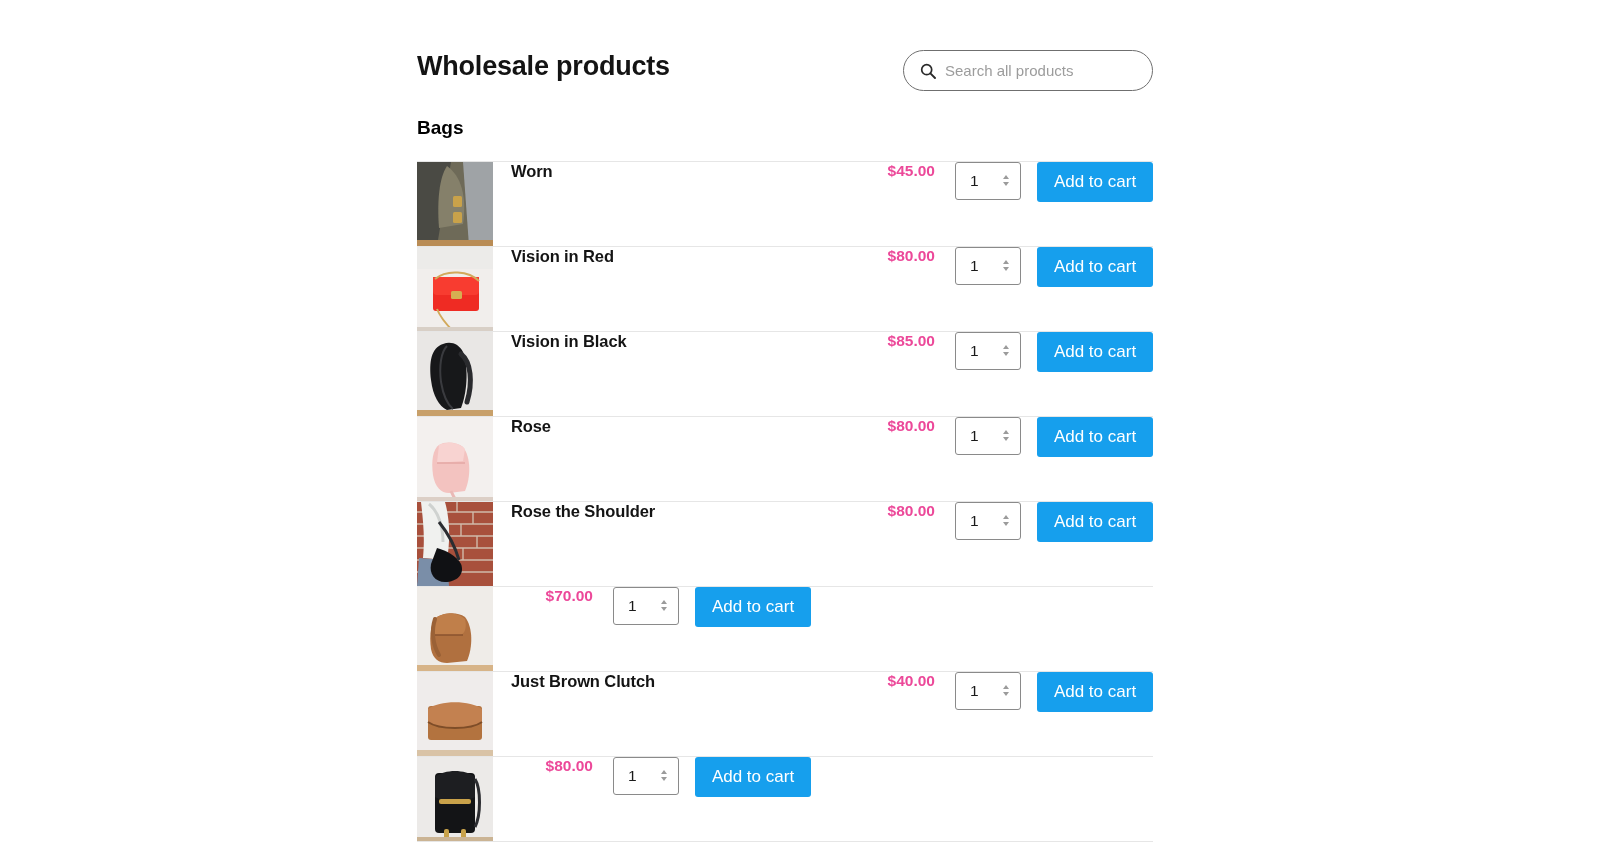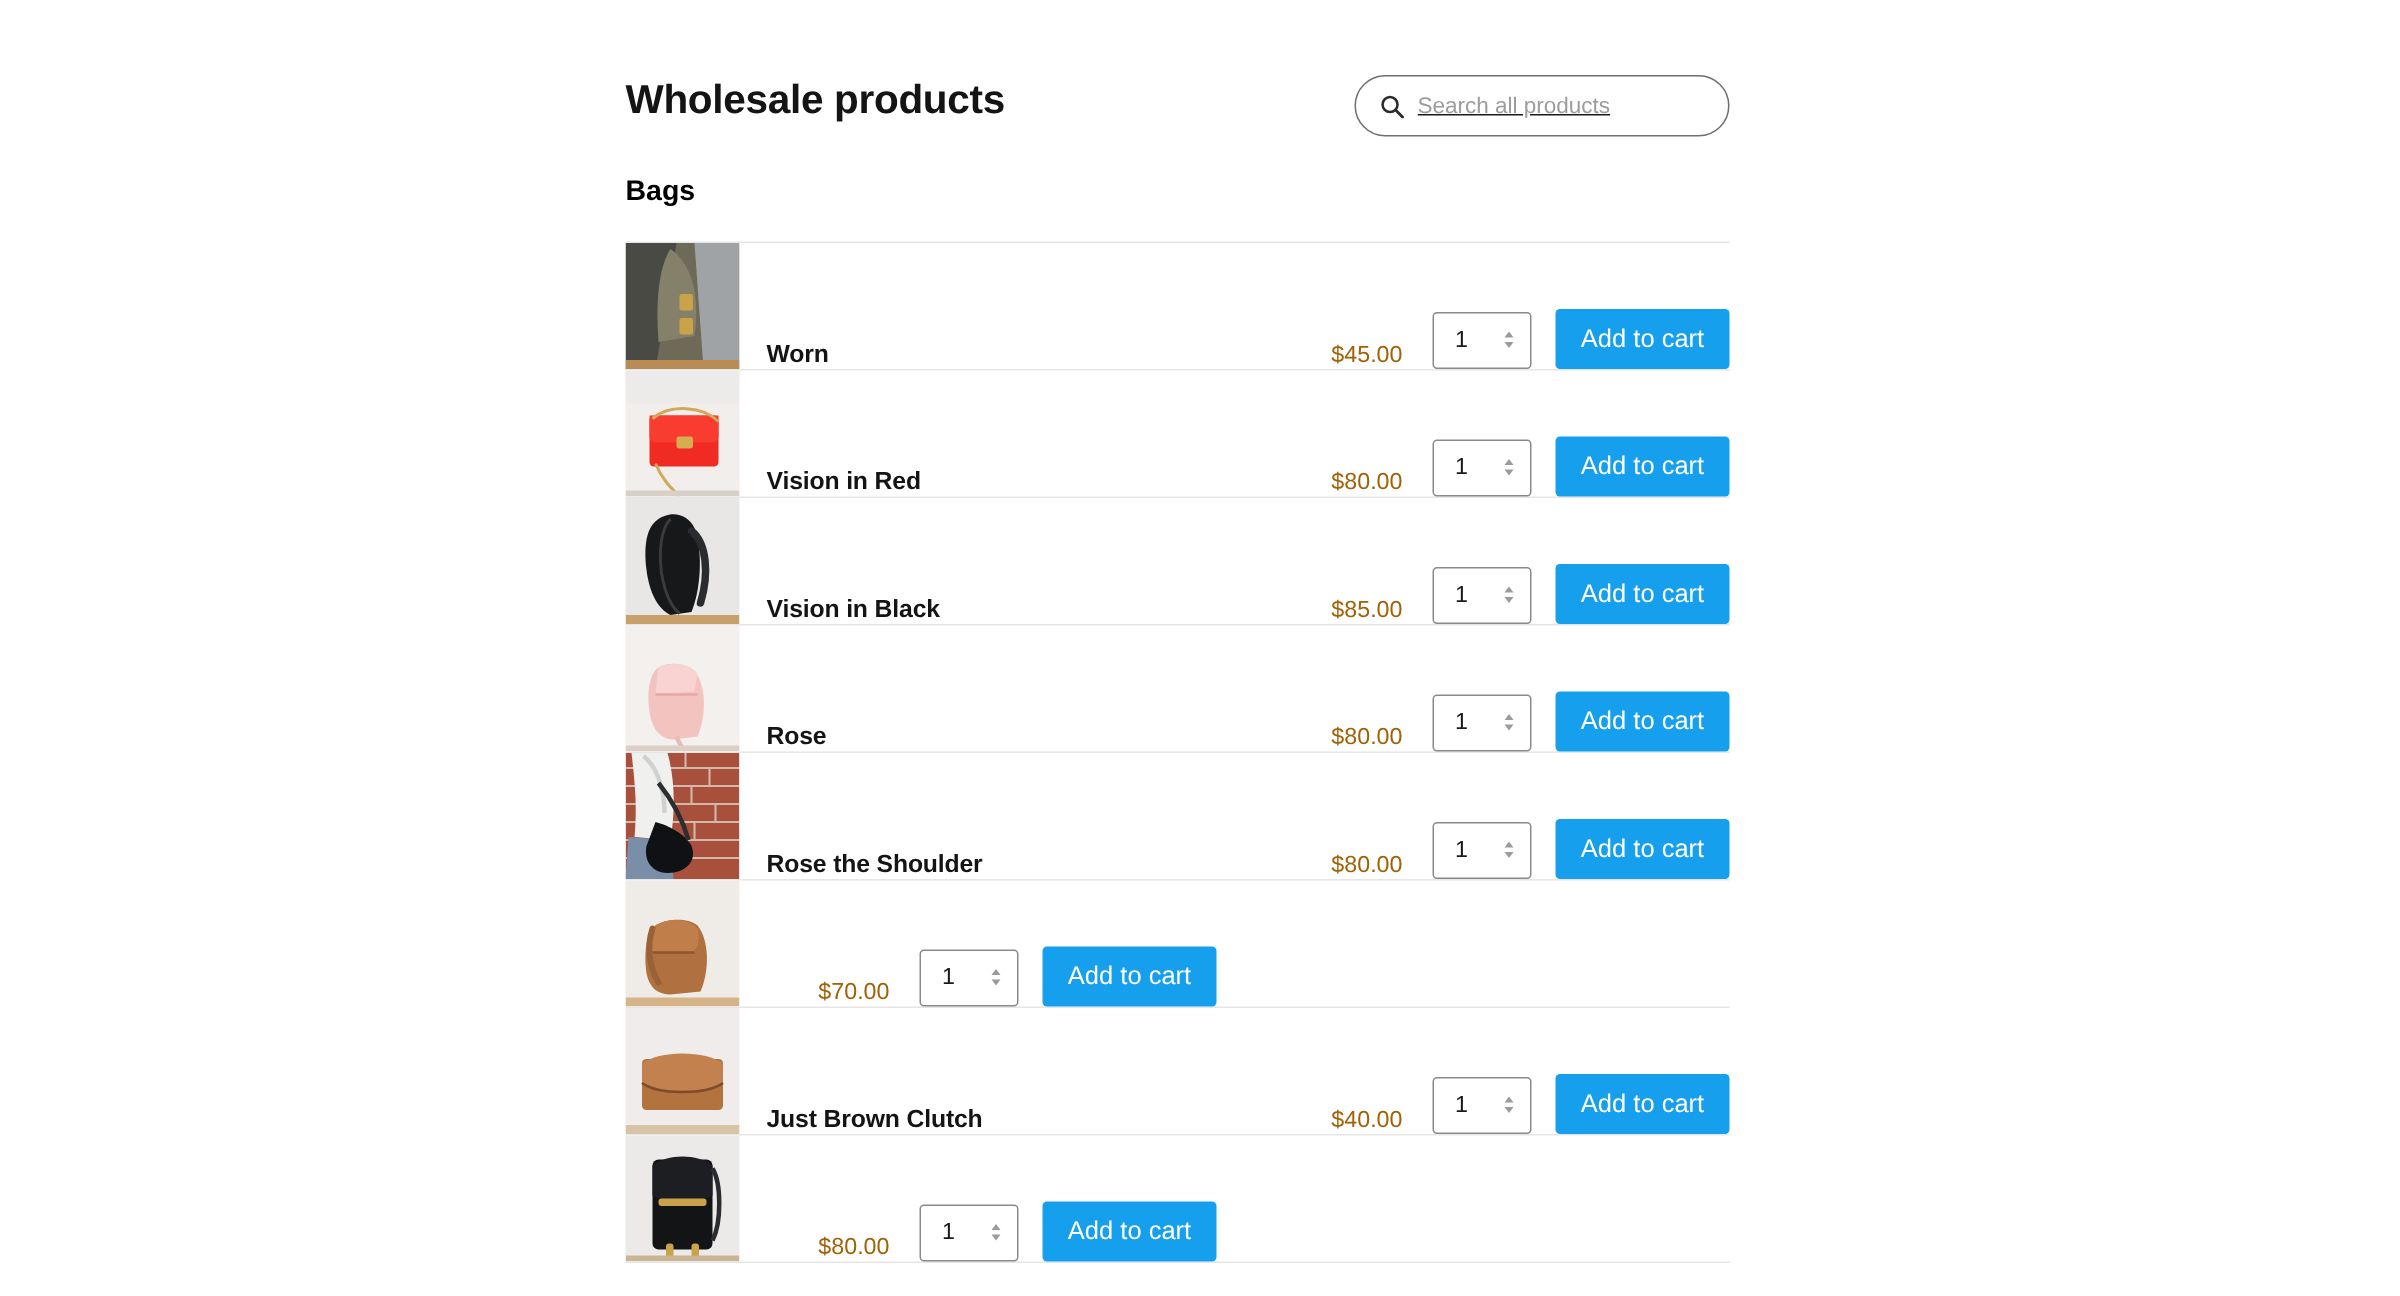"Search all products" .search-input { text-decoration: underline -> none }
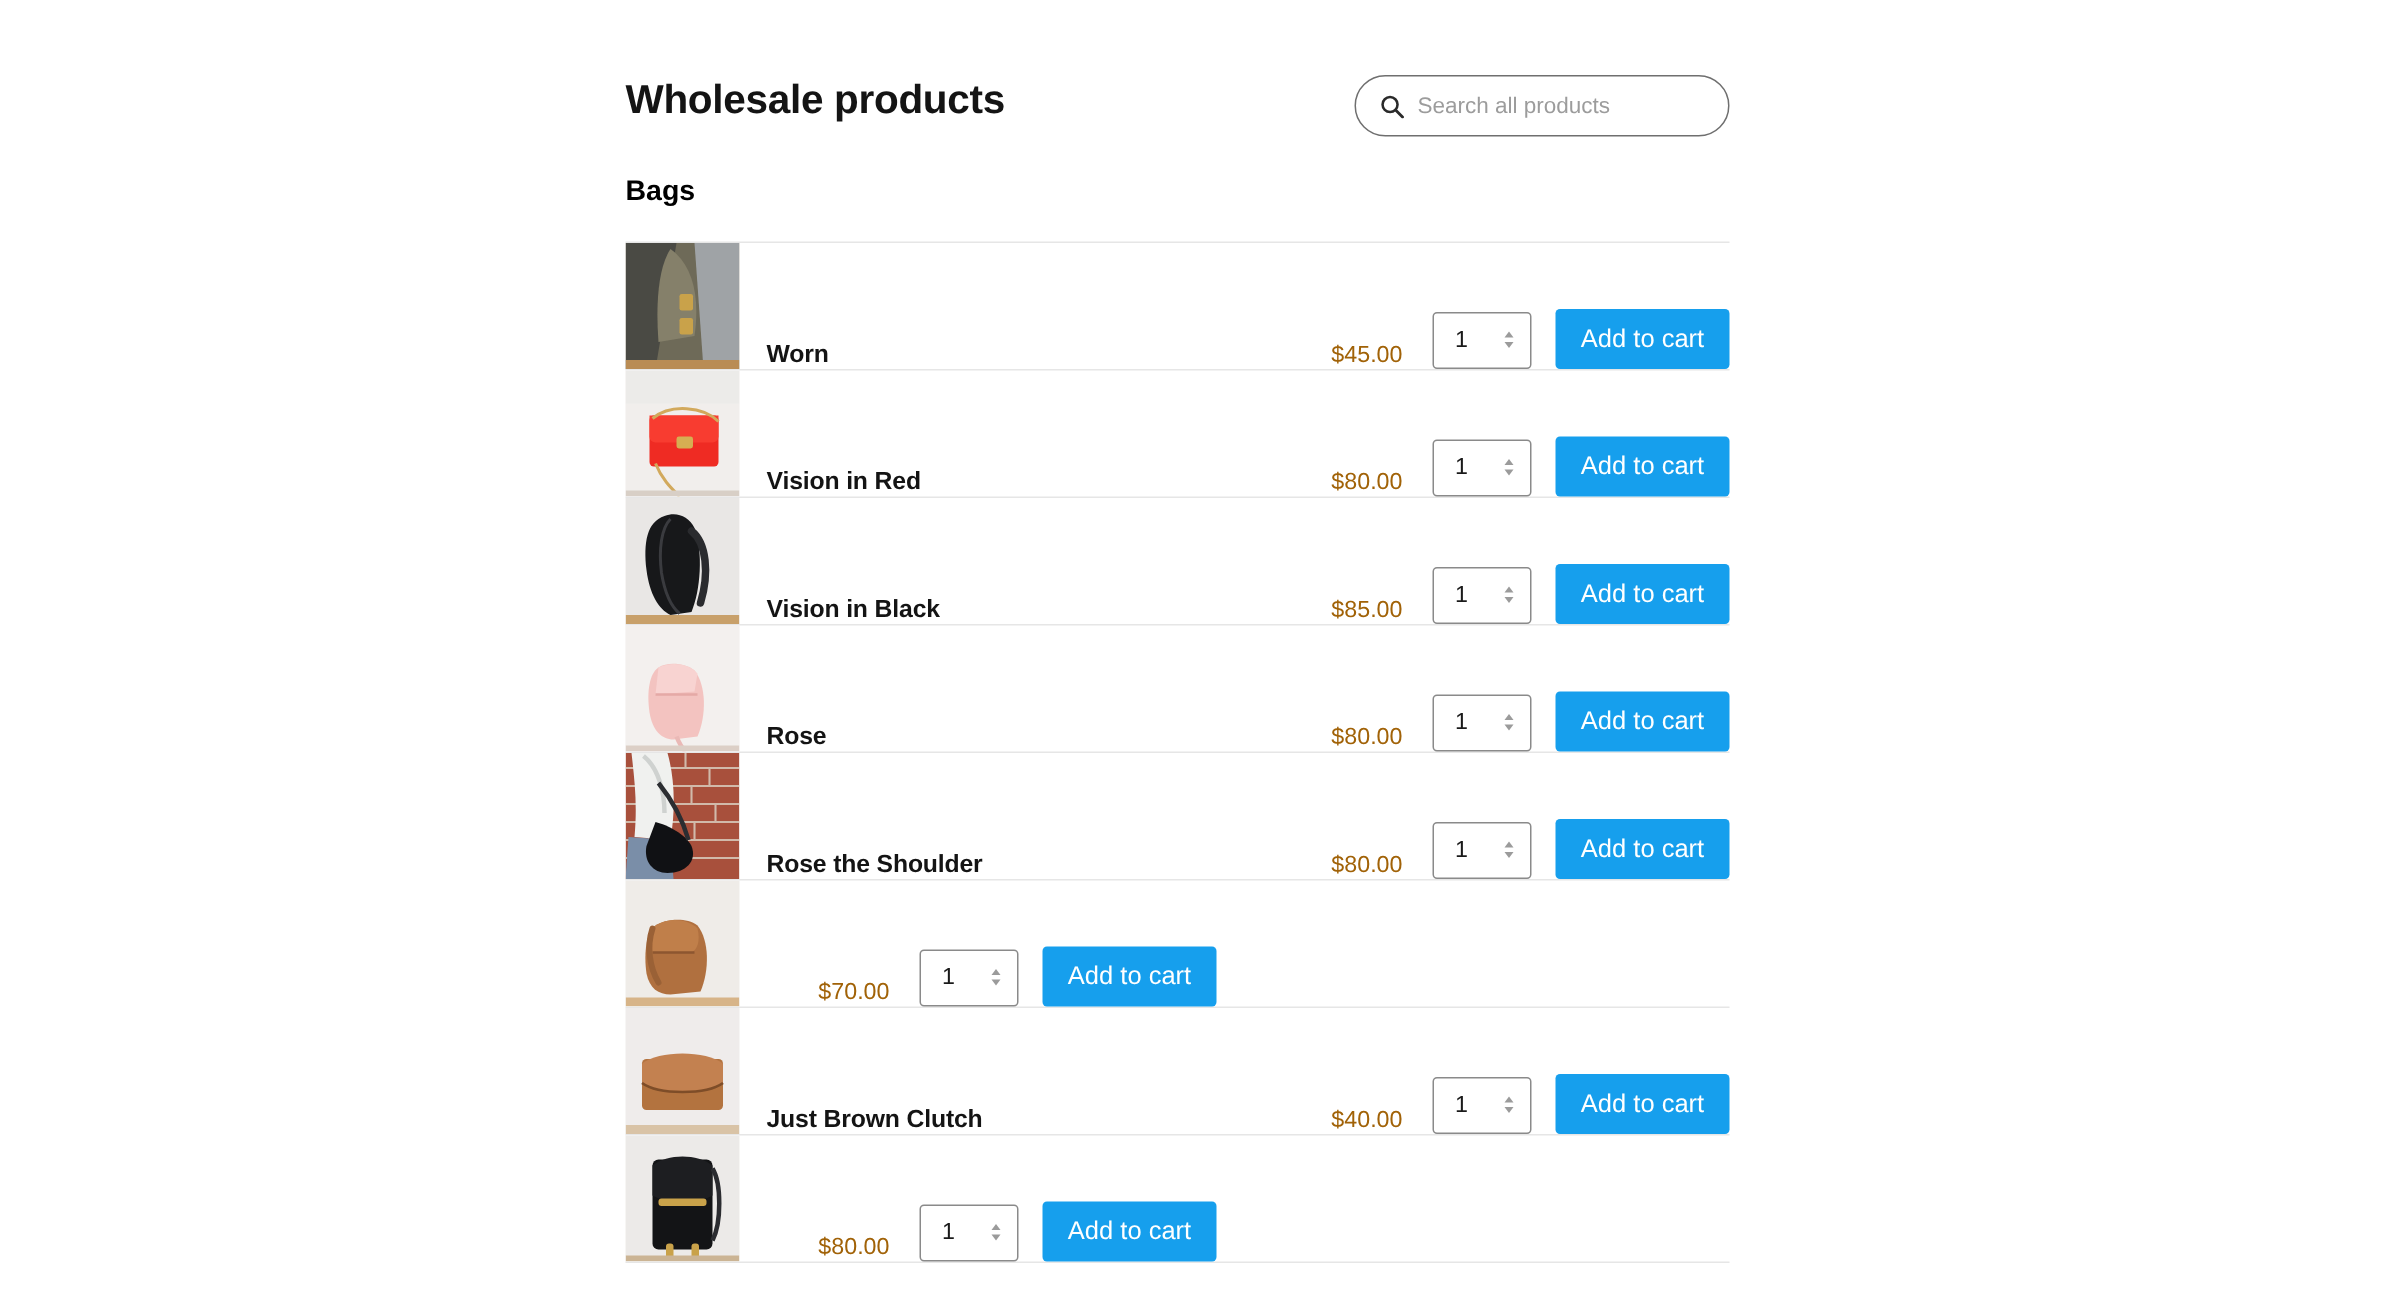"Worn" .product-row { align-items: flex-end -> flex-start }
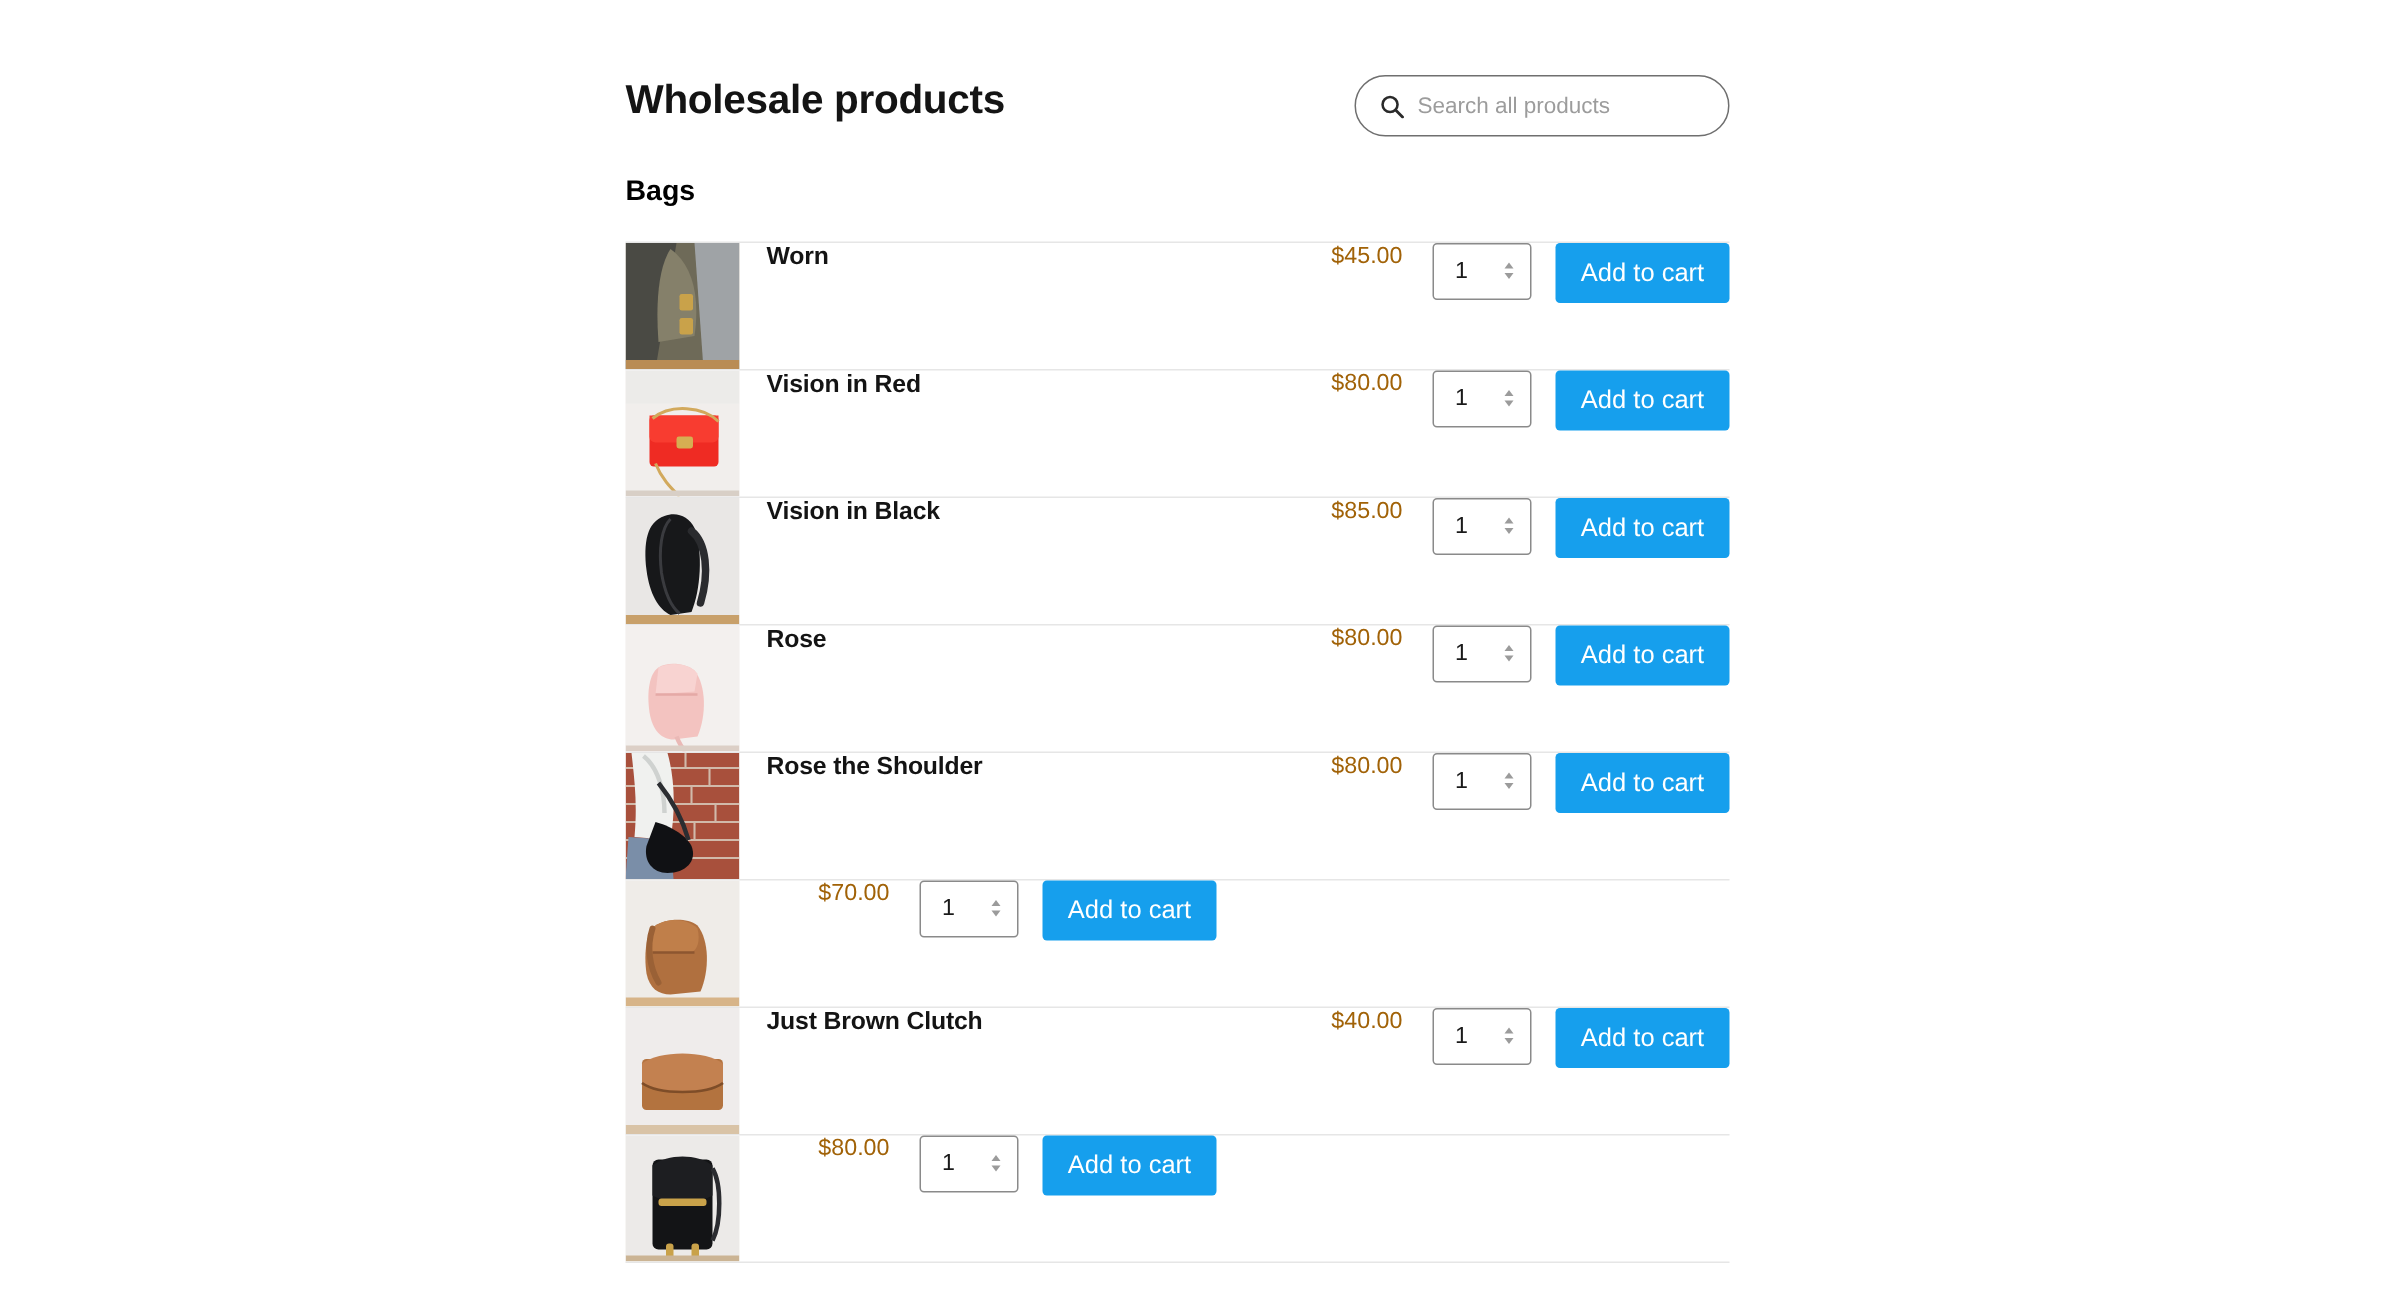"$45.00" .prod-price { color: #a16207 -> #ec4899; font-weight: 400 -> 700 }
